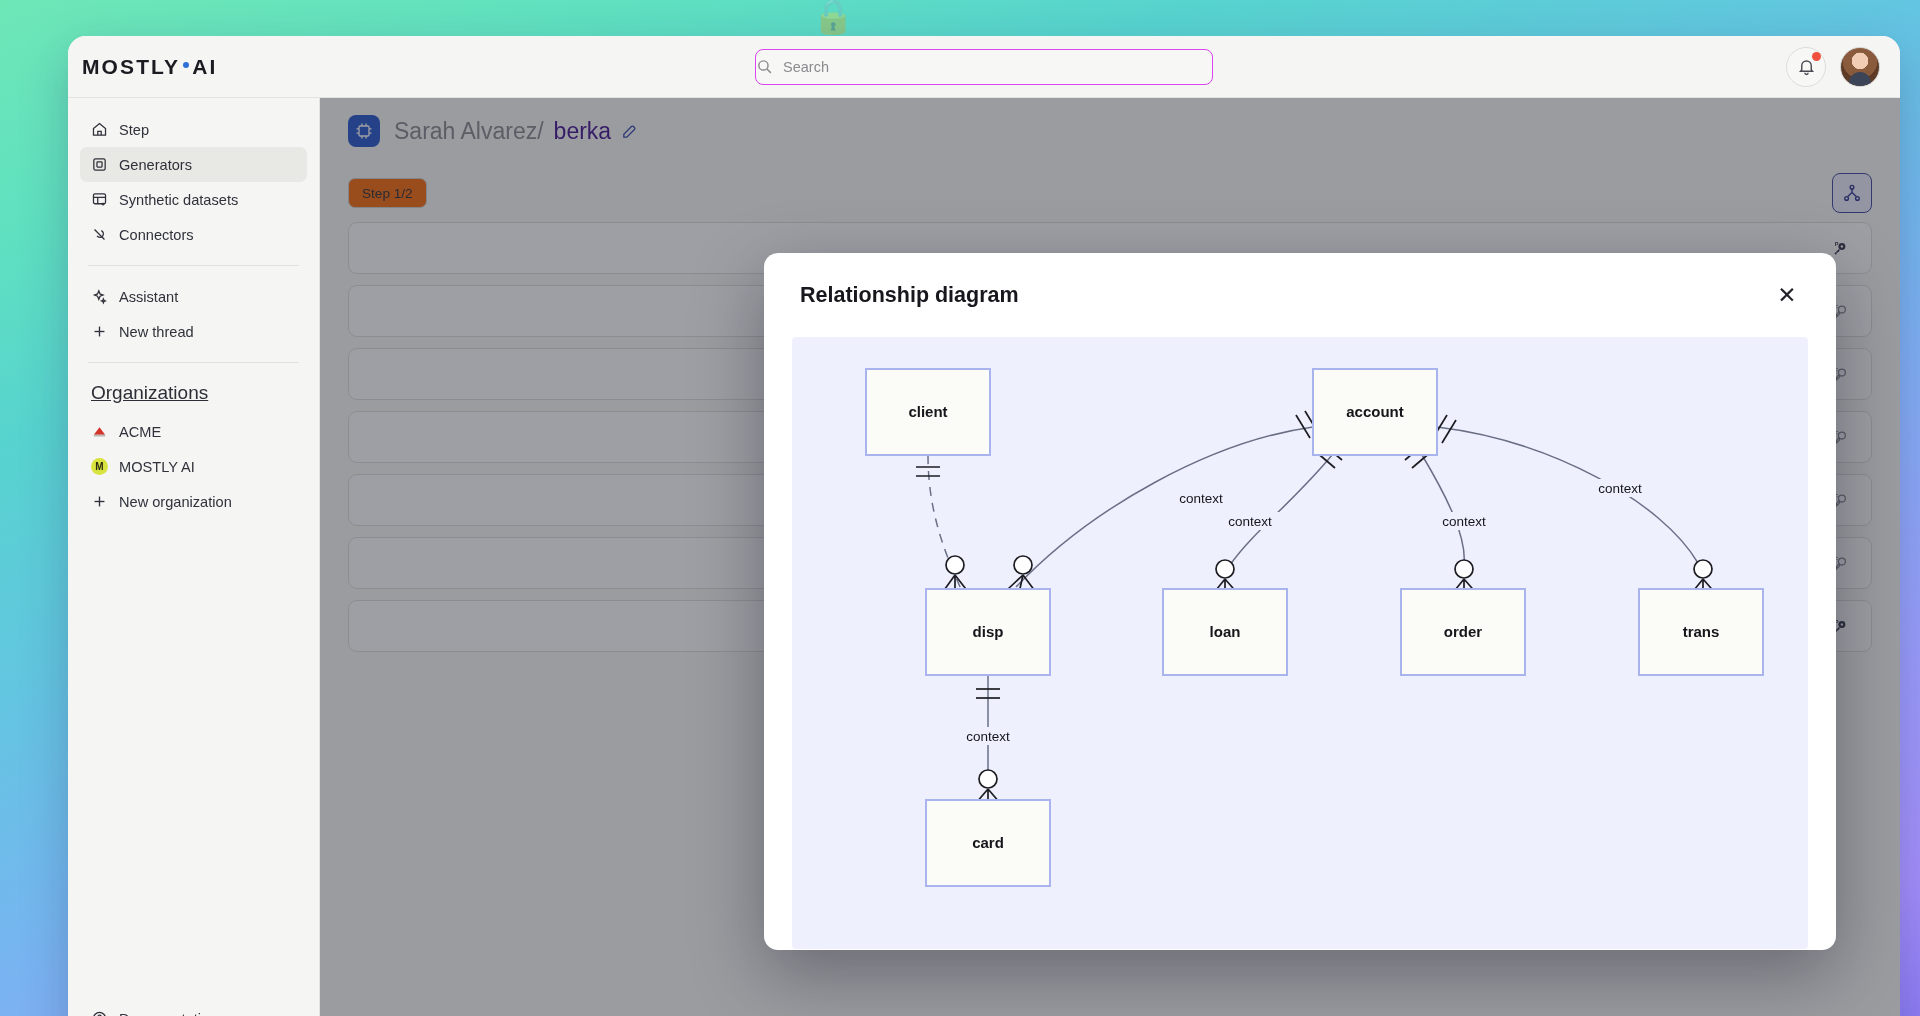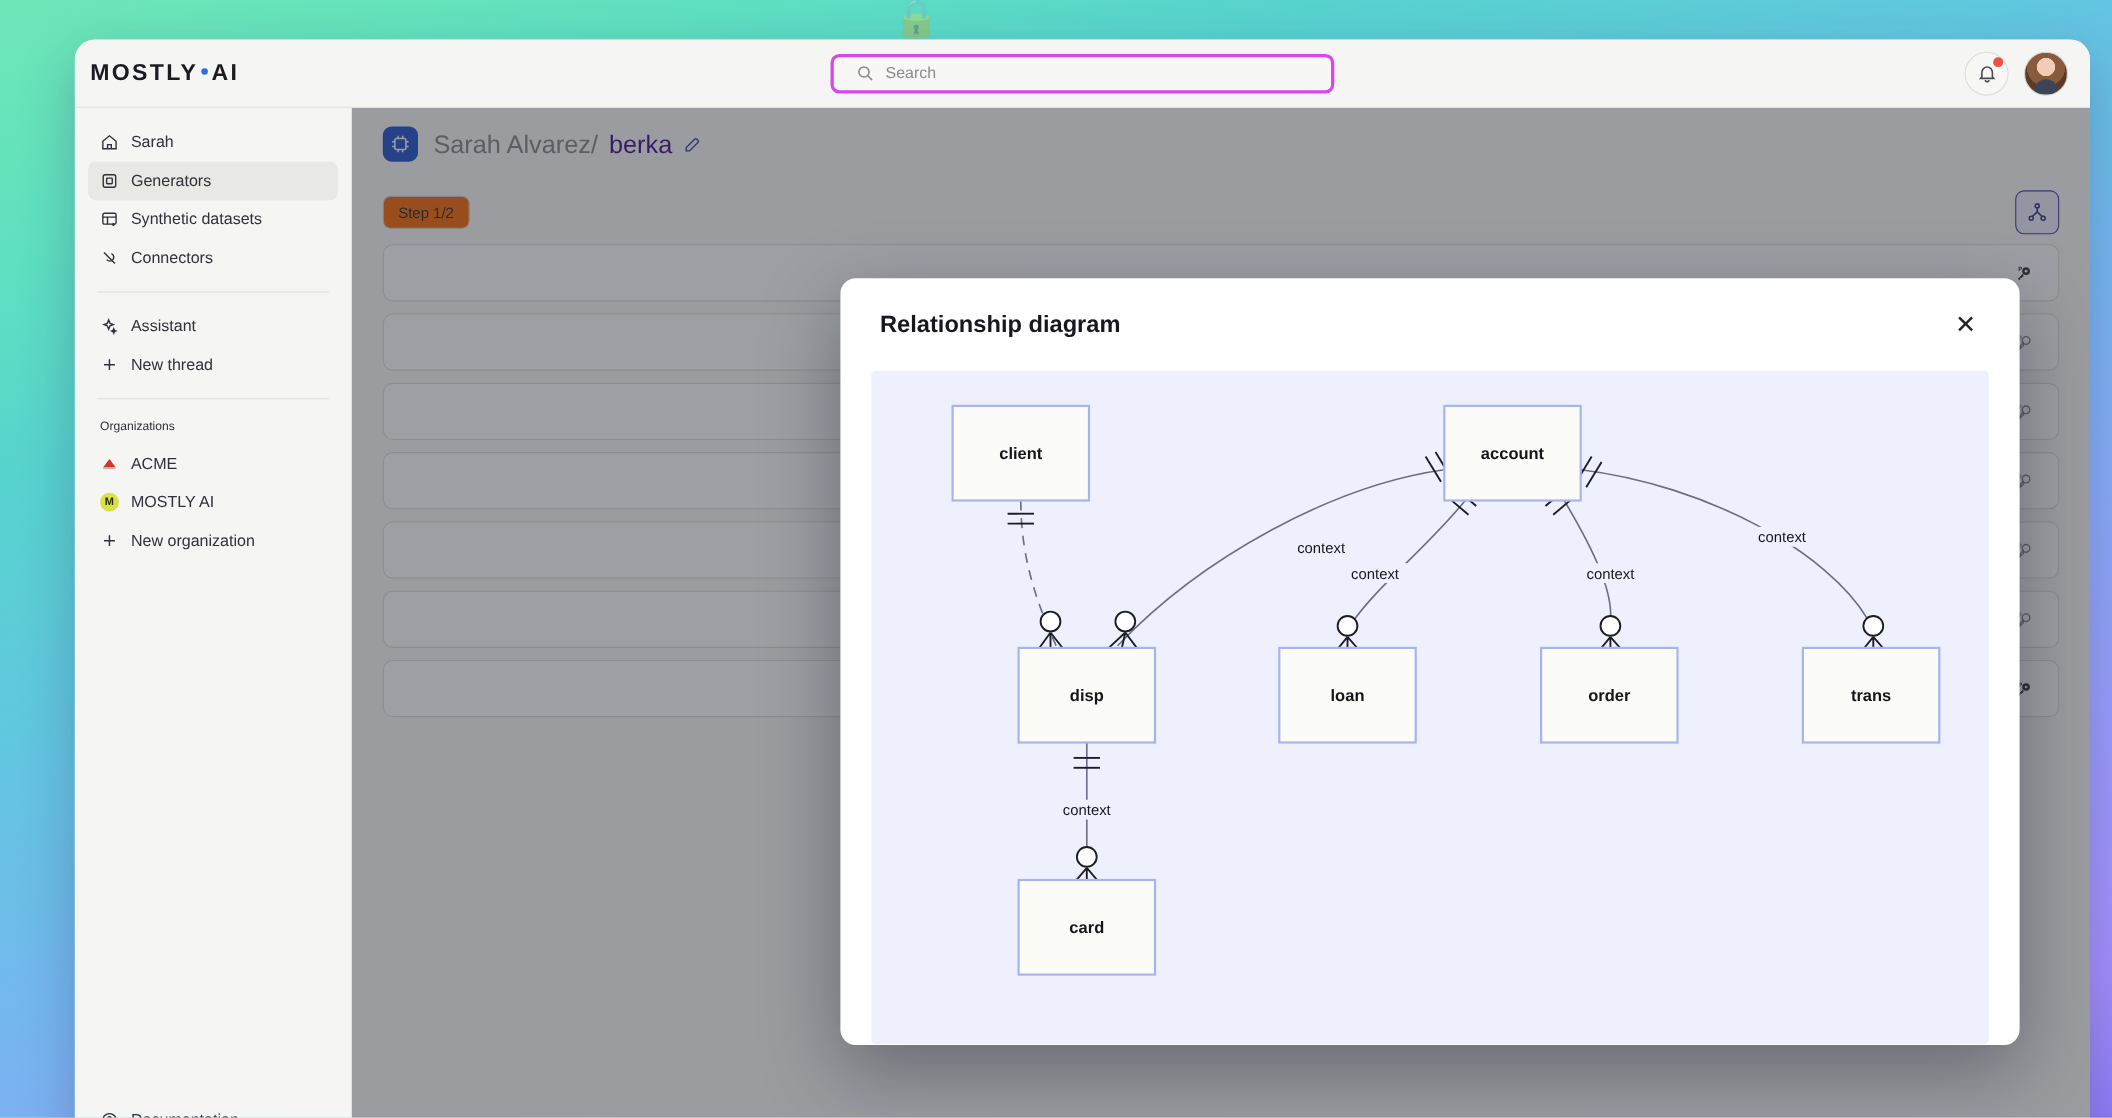"Search" #search-box { border: 3px solid #d946ef -> 1px solid #d946ef; padding: 0 20px -> 0 0 }
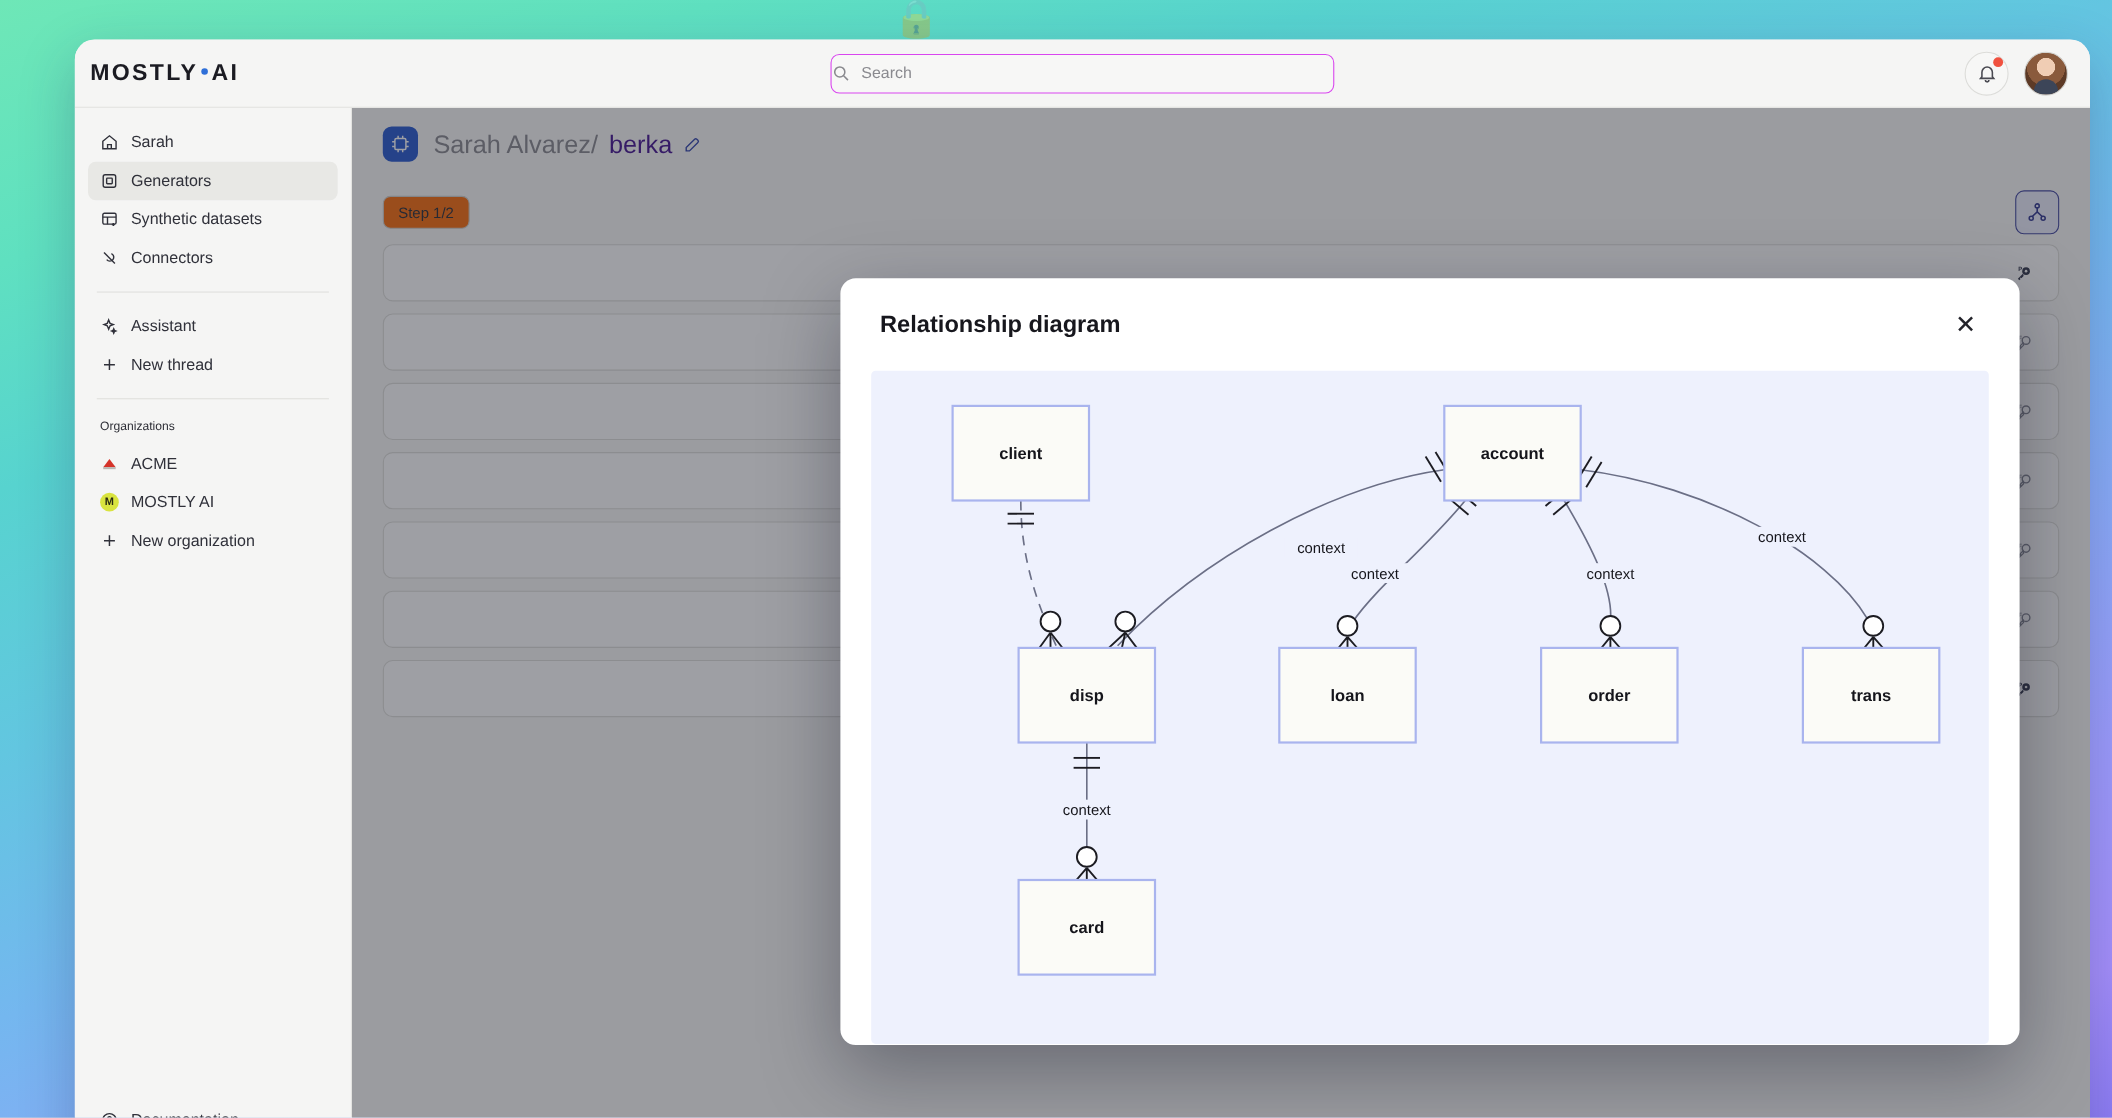"Sarah" span { text: Sarah -> Step }
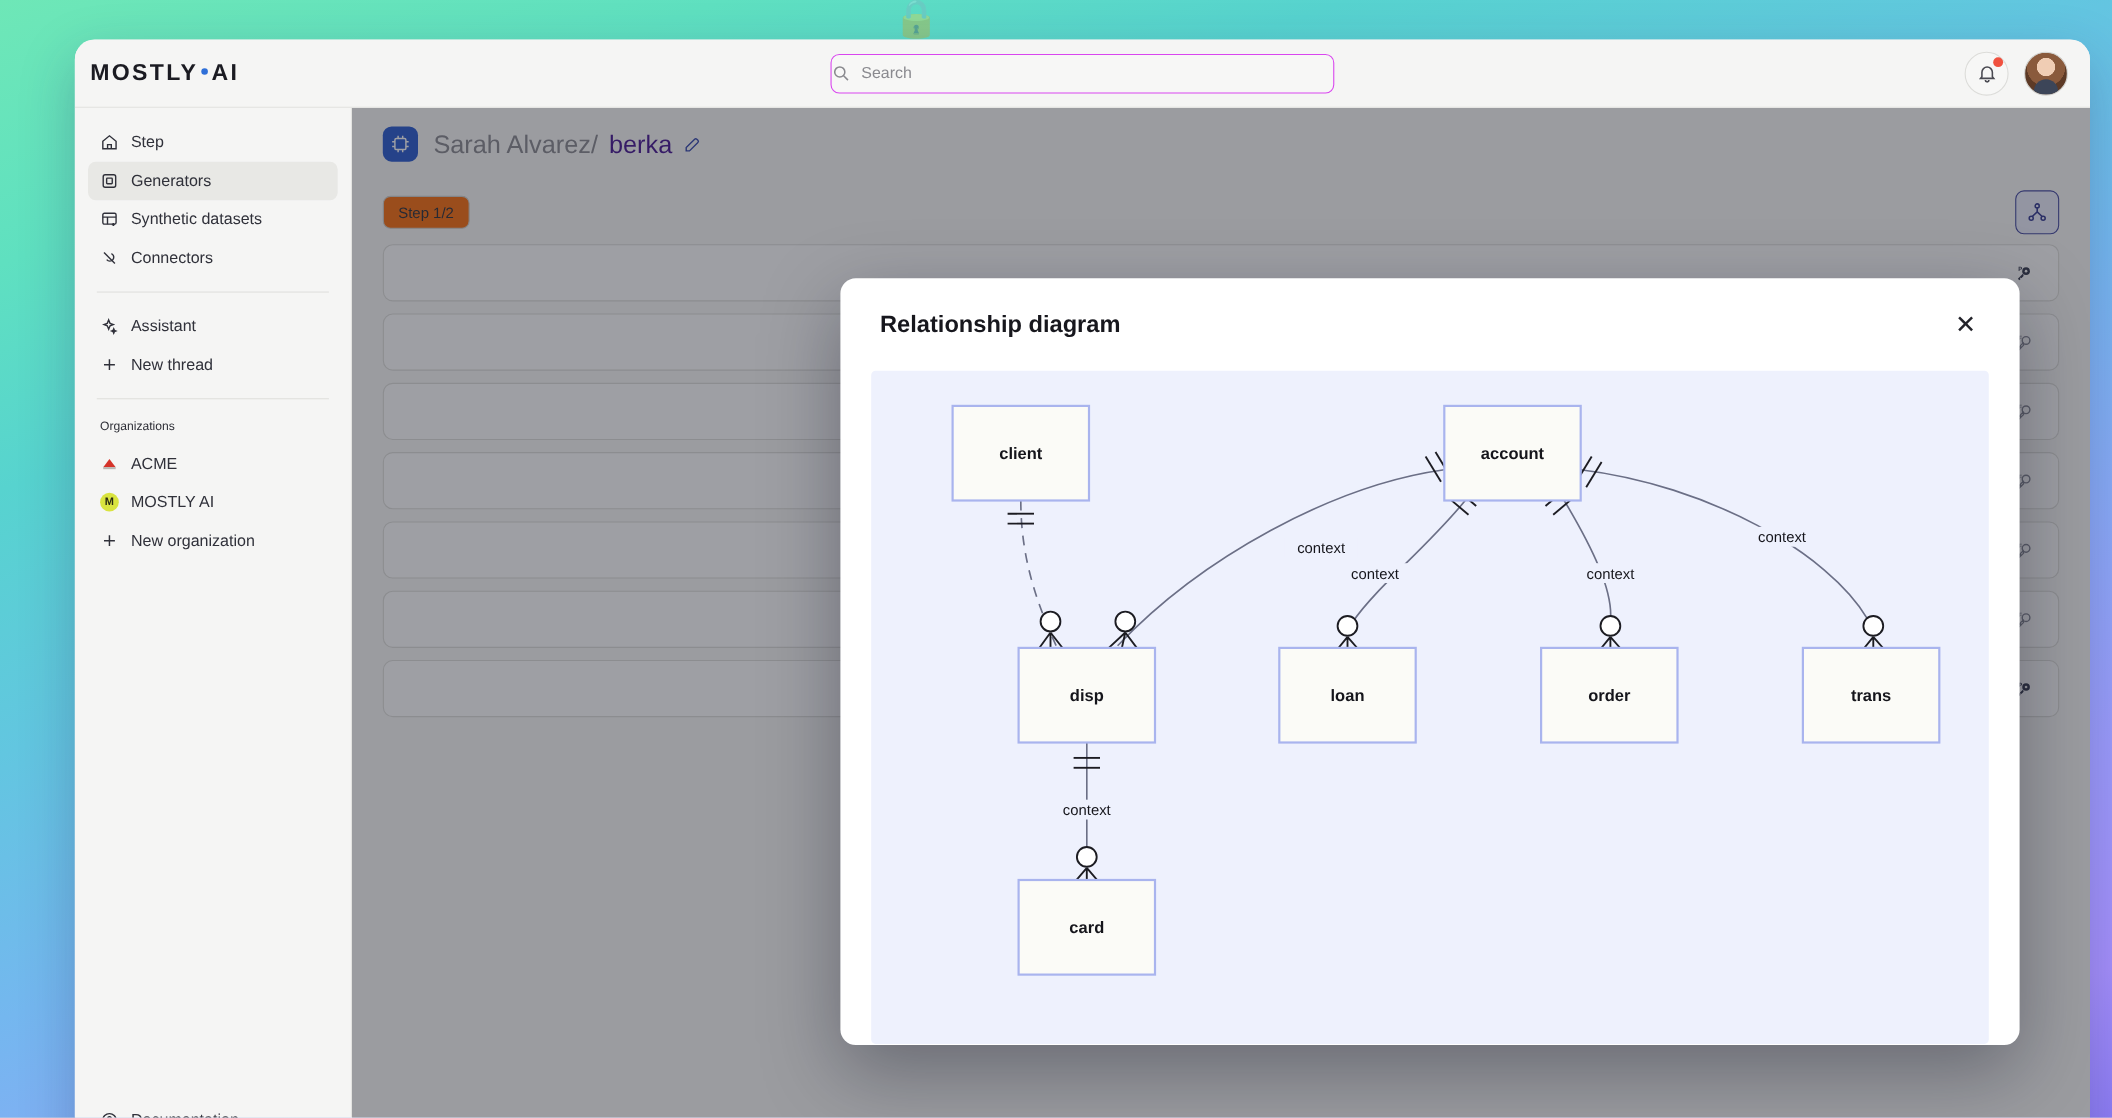"Organizations" .nav-head { font-size: 11px -> 19px; text-decoration: none -> underline }
